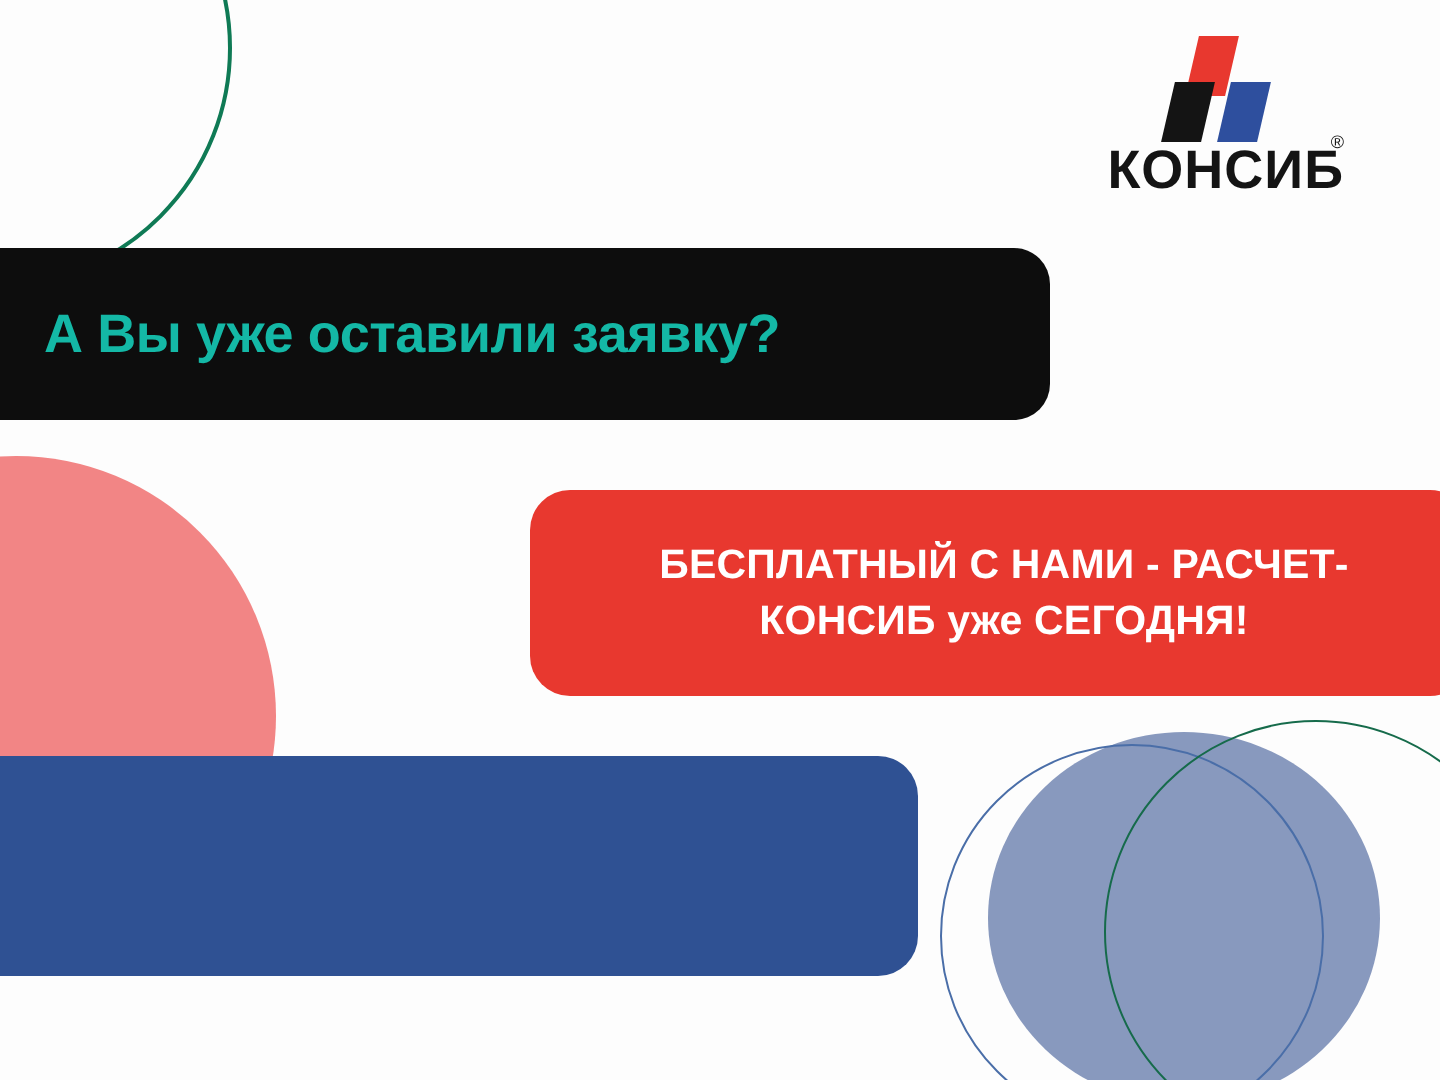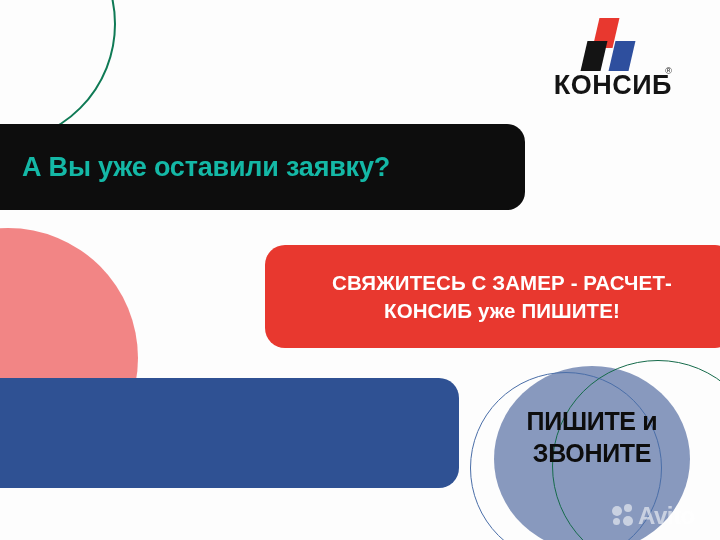"СВЯЖИТЕСЬ С ЗАМЕР - РАСЧЕТ-" span { text: СВЯЖИТЕСЬ С ЗАМЕР -> БЕСПЛАТНЫЙ С НАМИ }
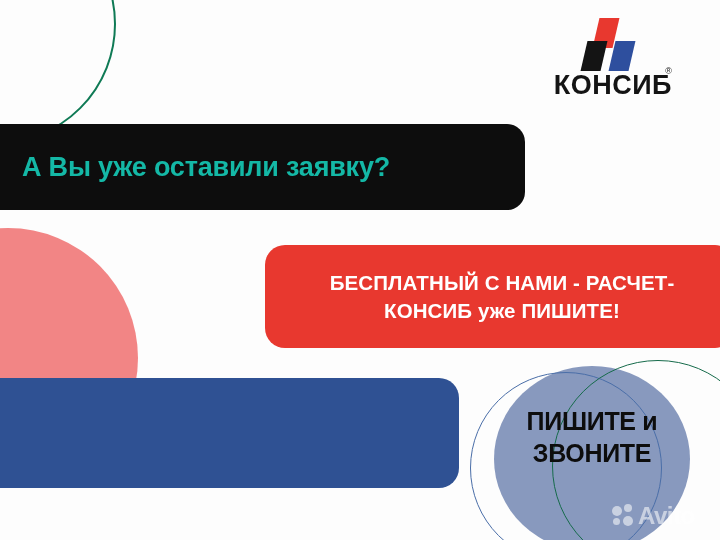"ПИШИТЕ!" span { text: ПИШИТЕ -> СЕГОДНЯ }
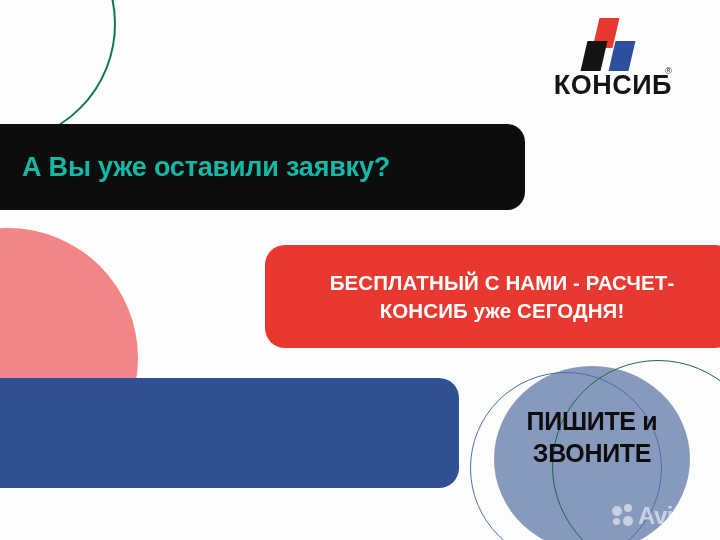"ПИШИТЕ и" div { html: <div> <span>ПИШИТЕ и</span><br> <span>ЗВОНИТЕ</span> </div> -> none }
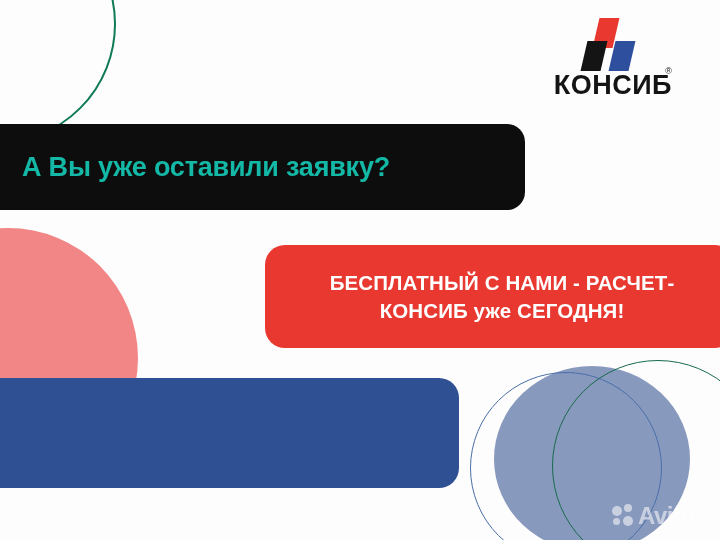"Avito" div { html: <div> <span> <i></i> <i></i> <i></i> <i></i> </span> <span>Avito</span> </div> -> none }
